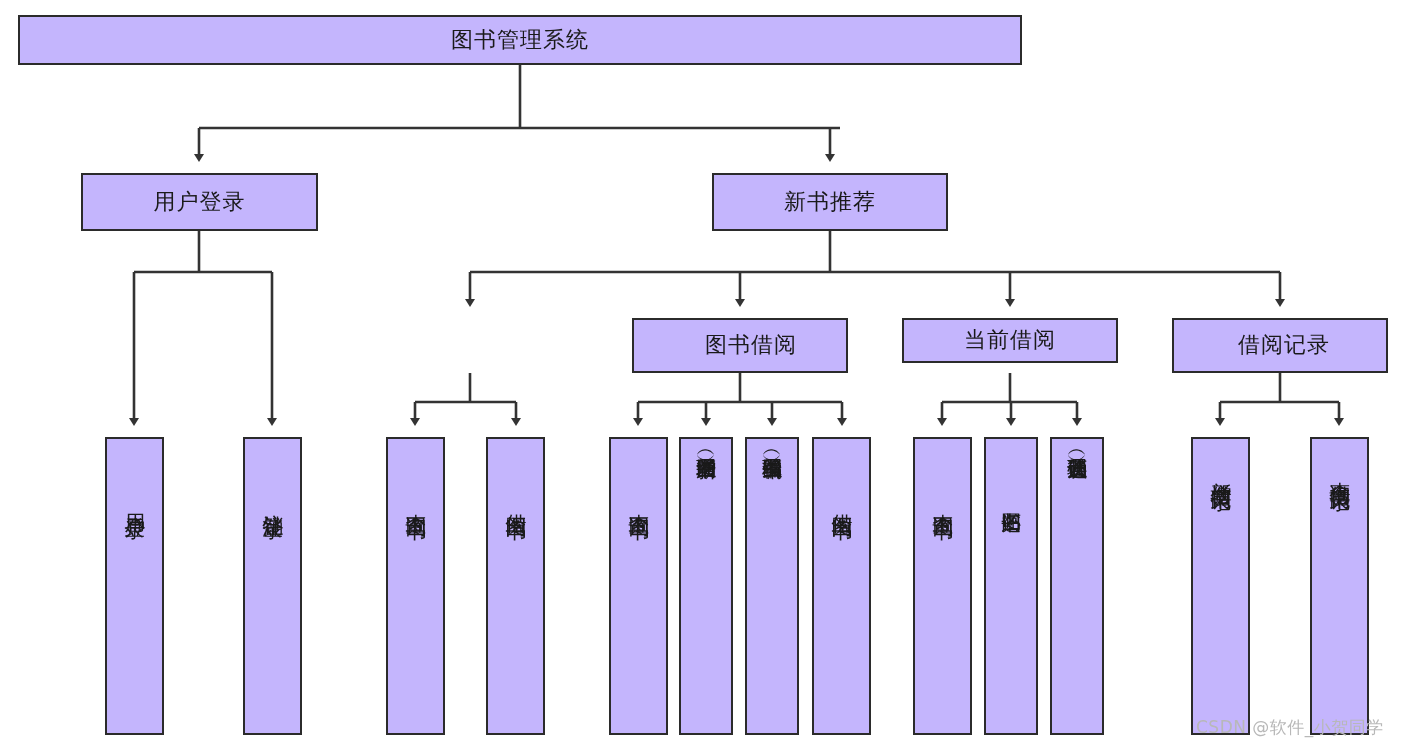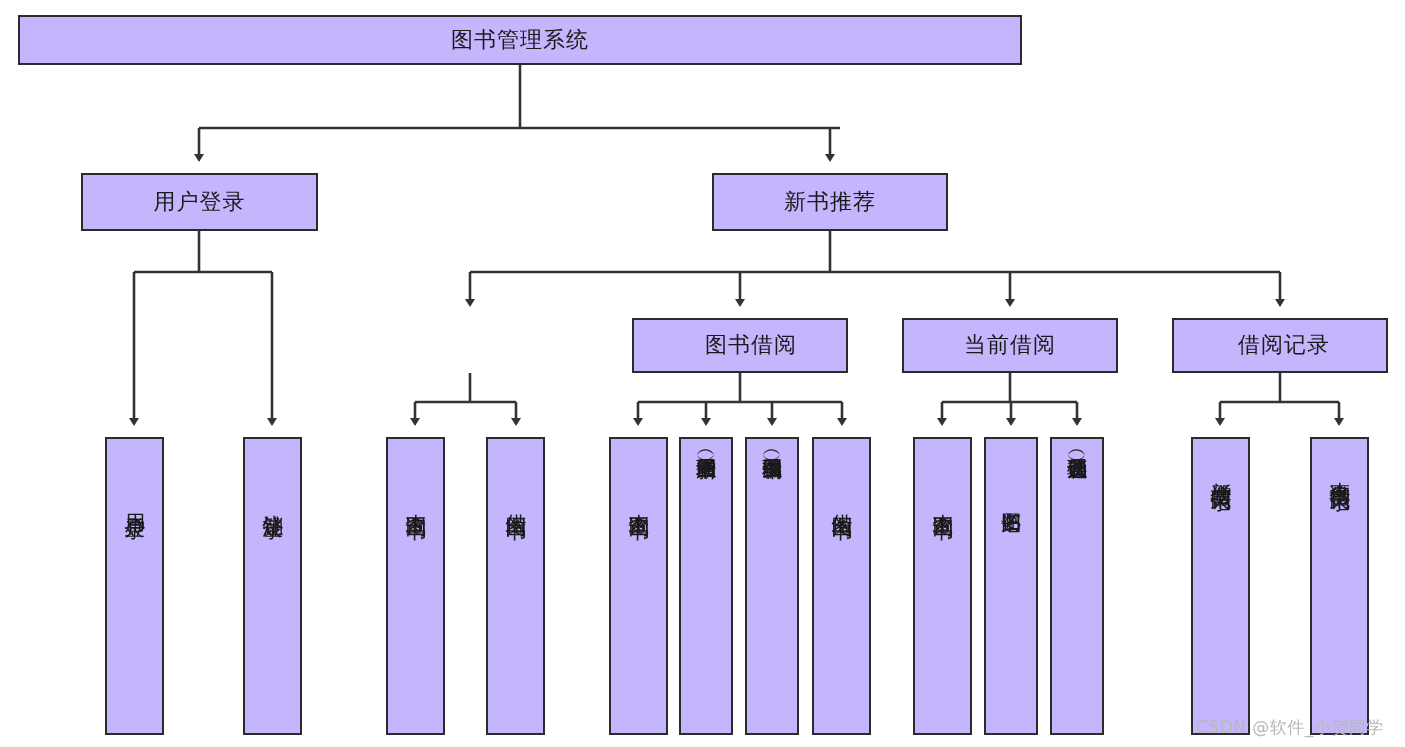"当前借阅" div.node { height: 55px -> 45px }
